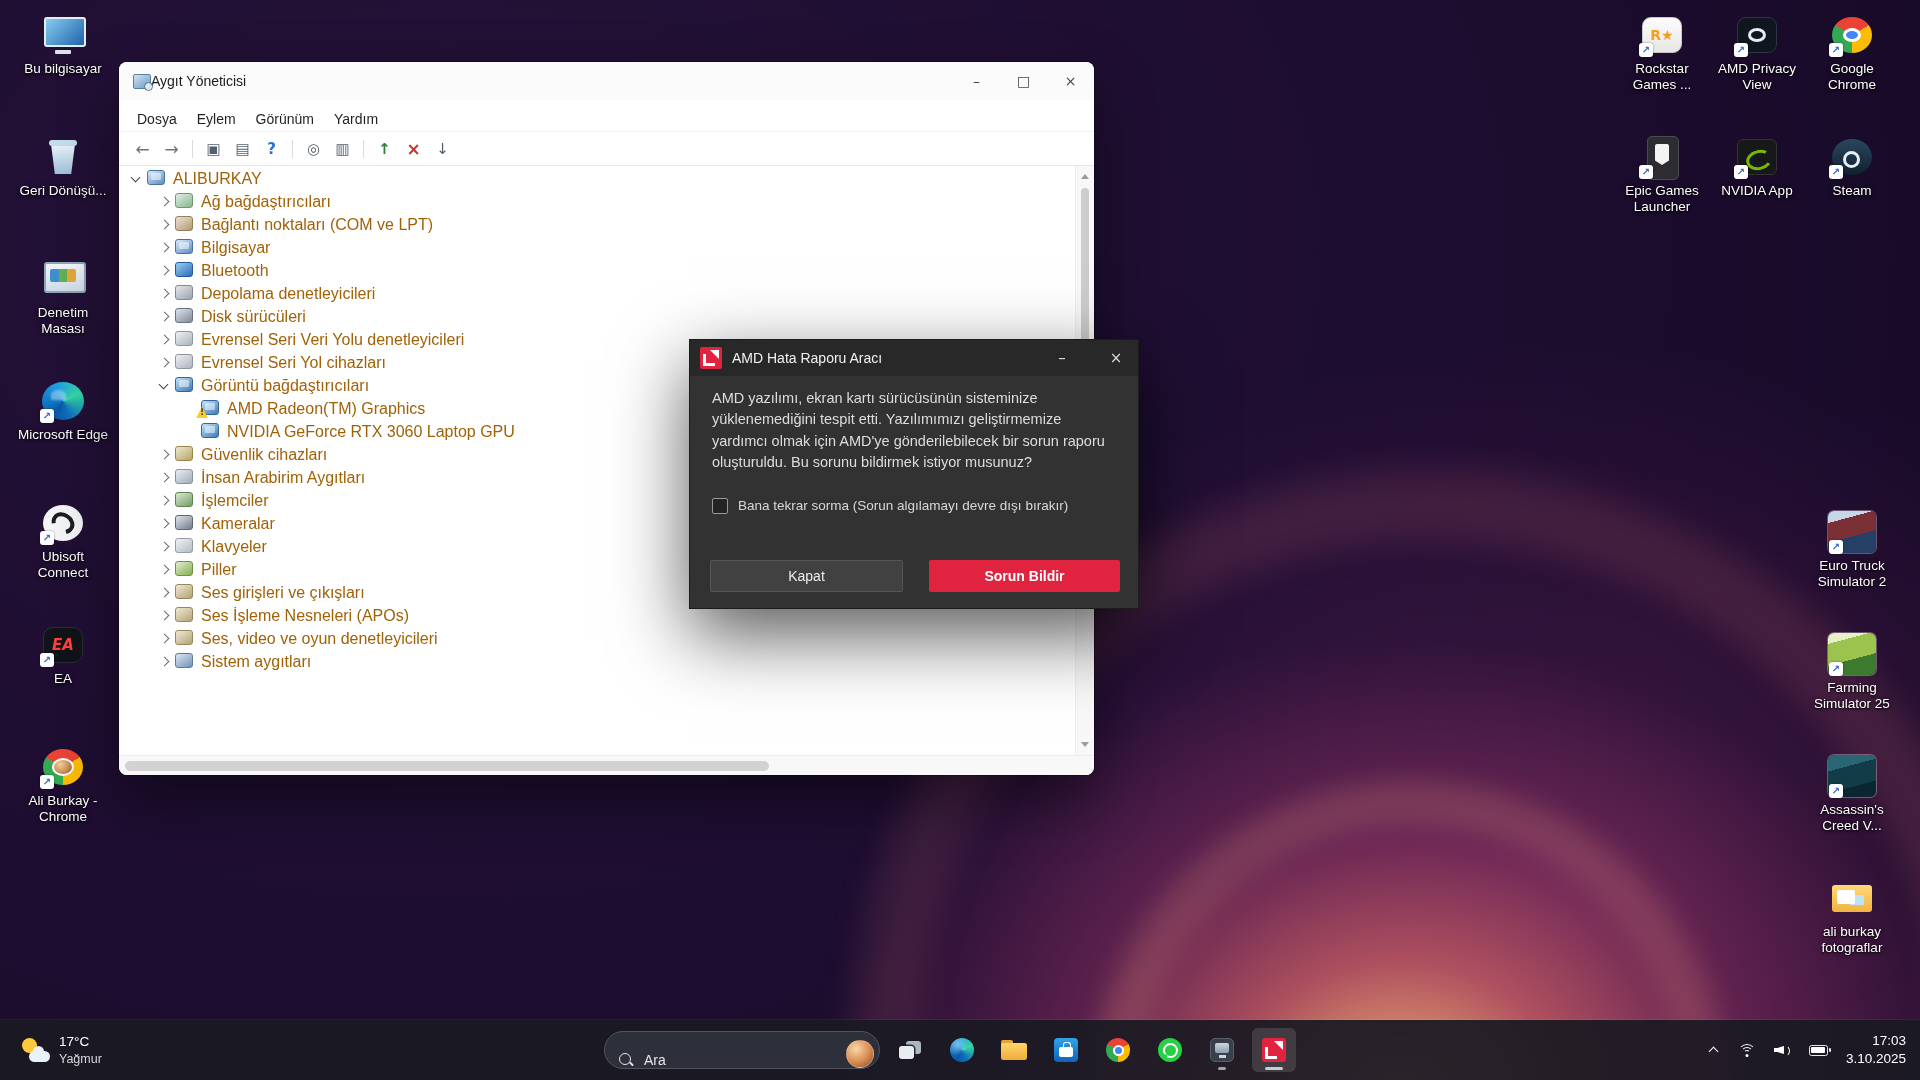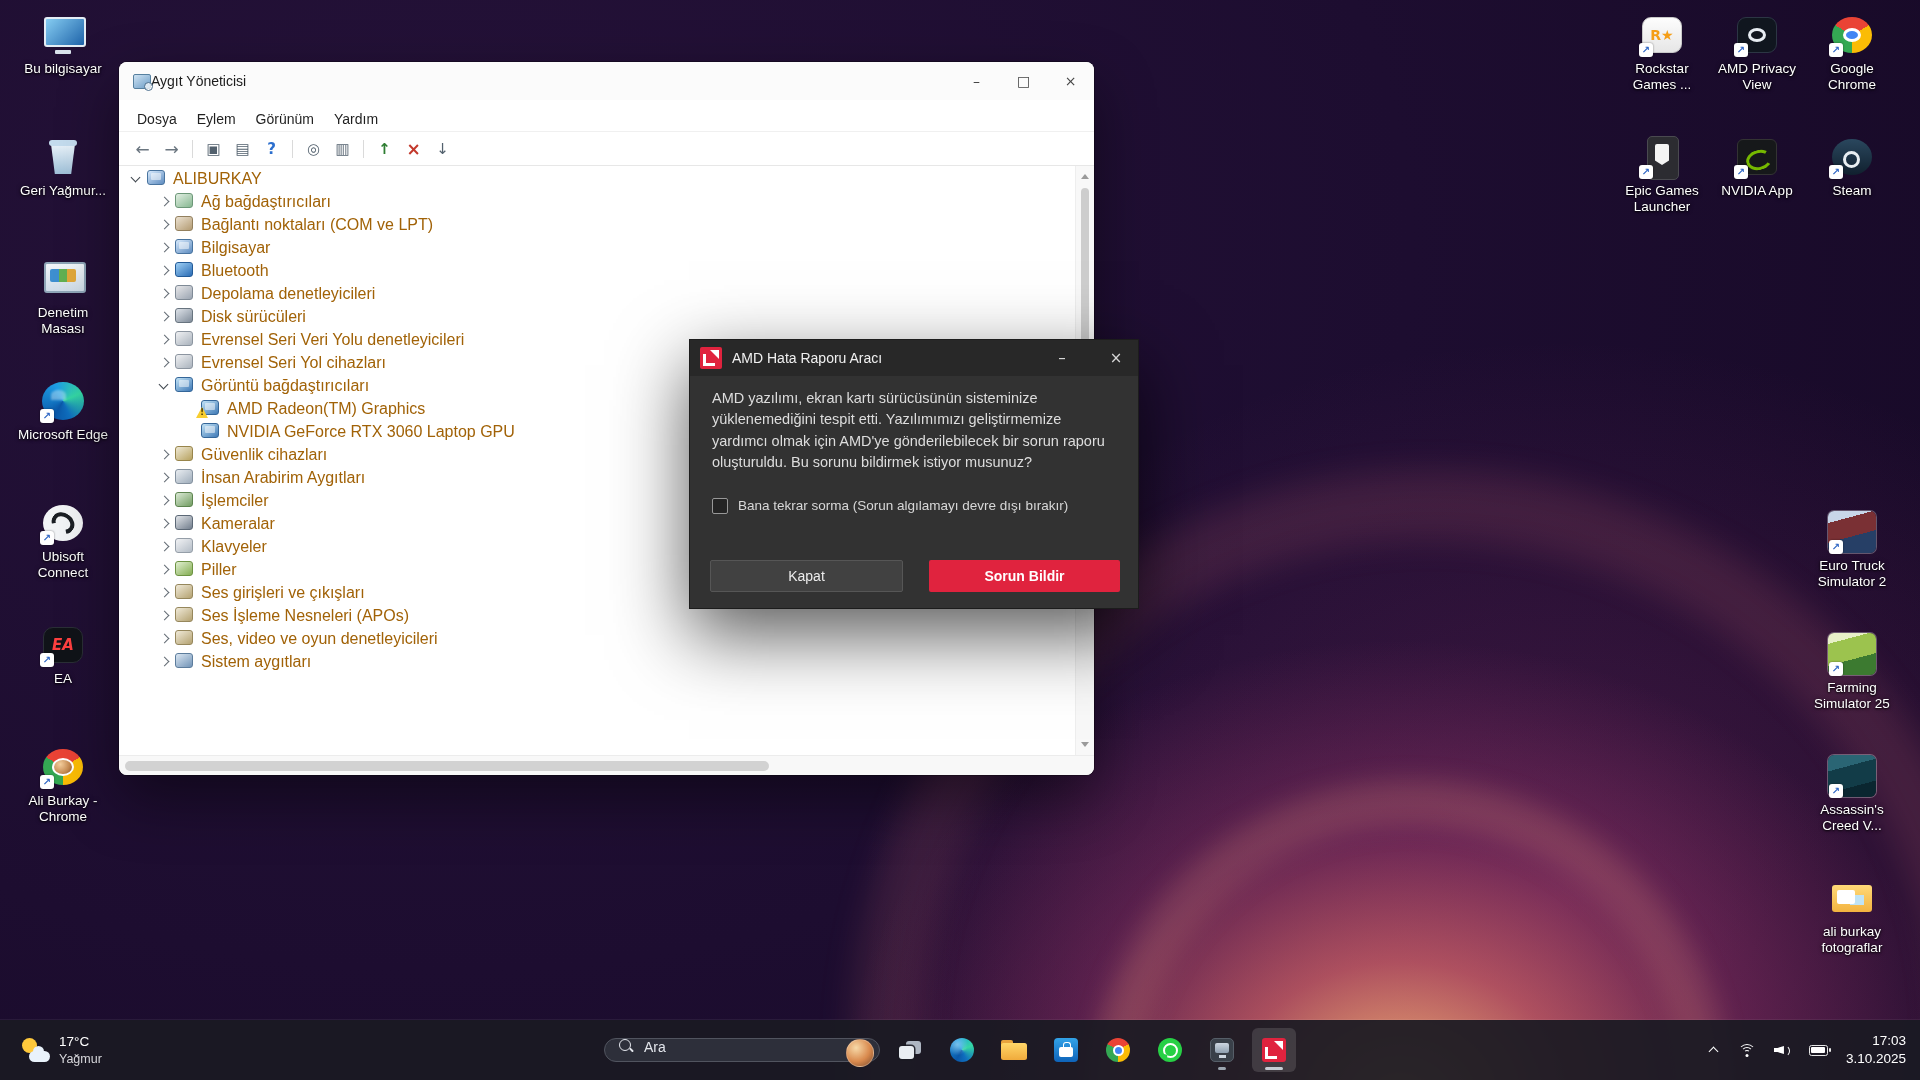"Geri Yağmur..." div.dlabel { text: Yağmur -> Dönüşü }
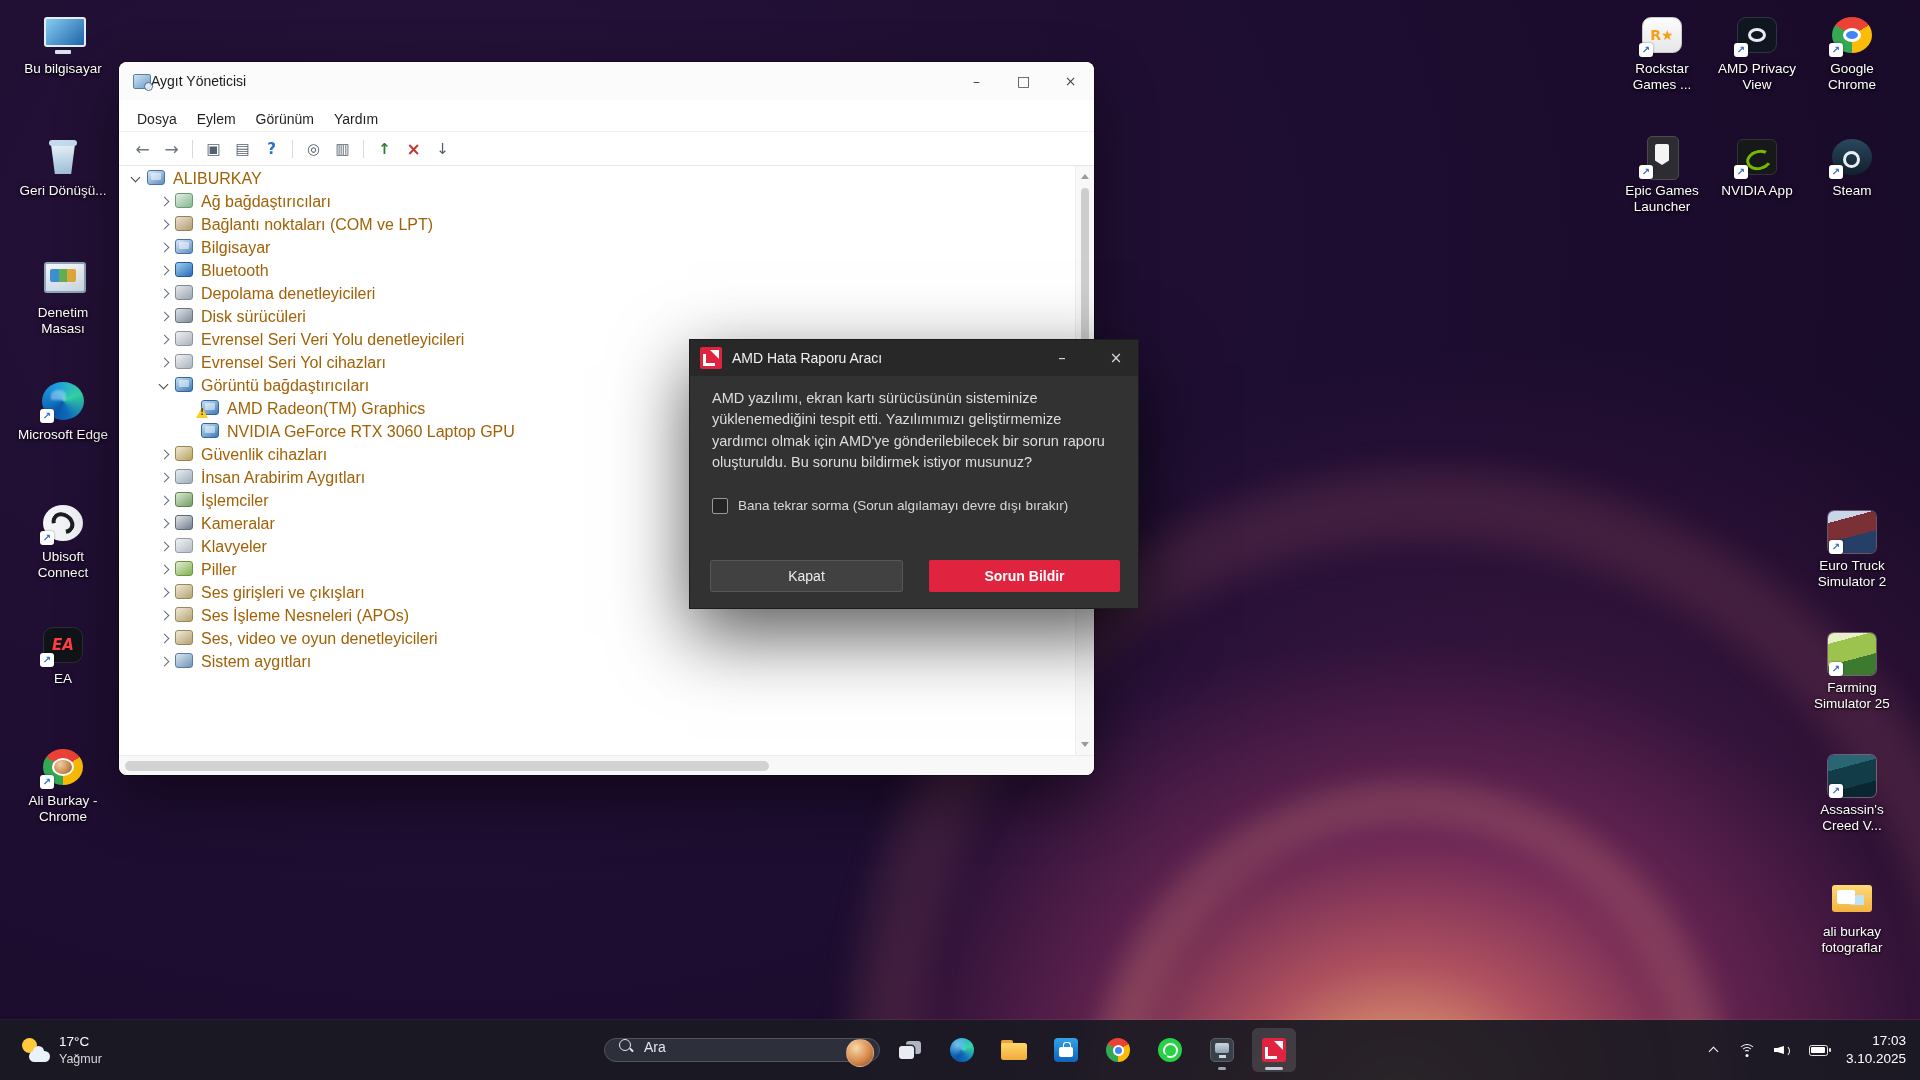"Ara" .search { align-items: flex-start -> flex-end; height: 24px -> 38px }
